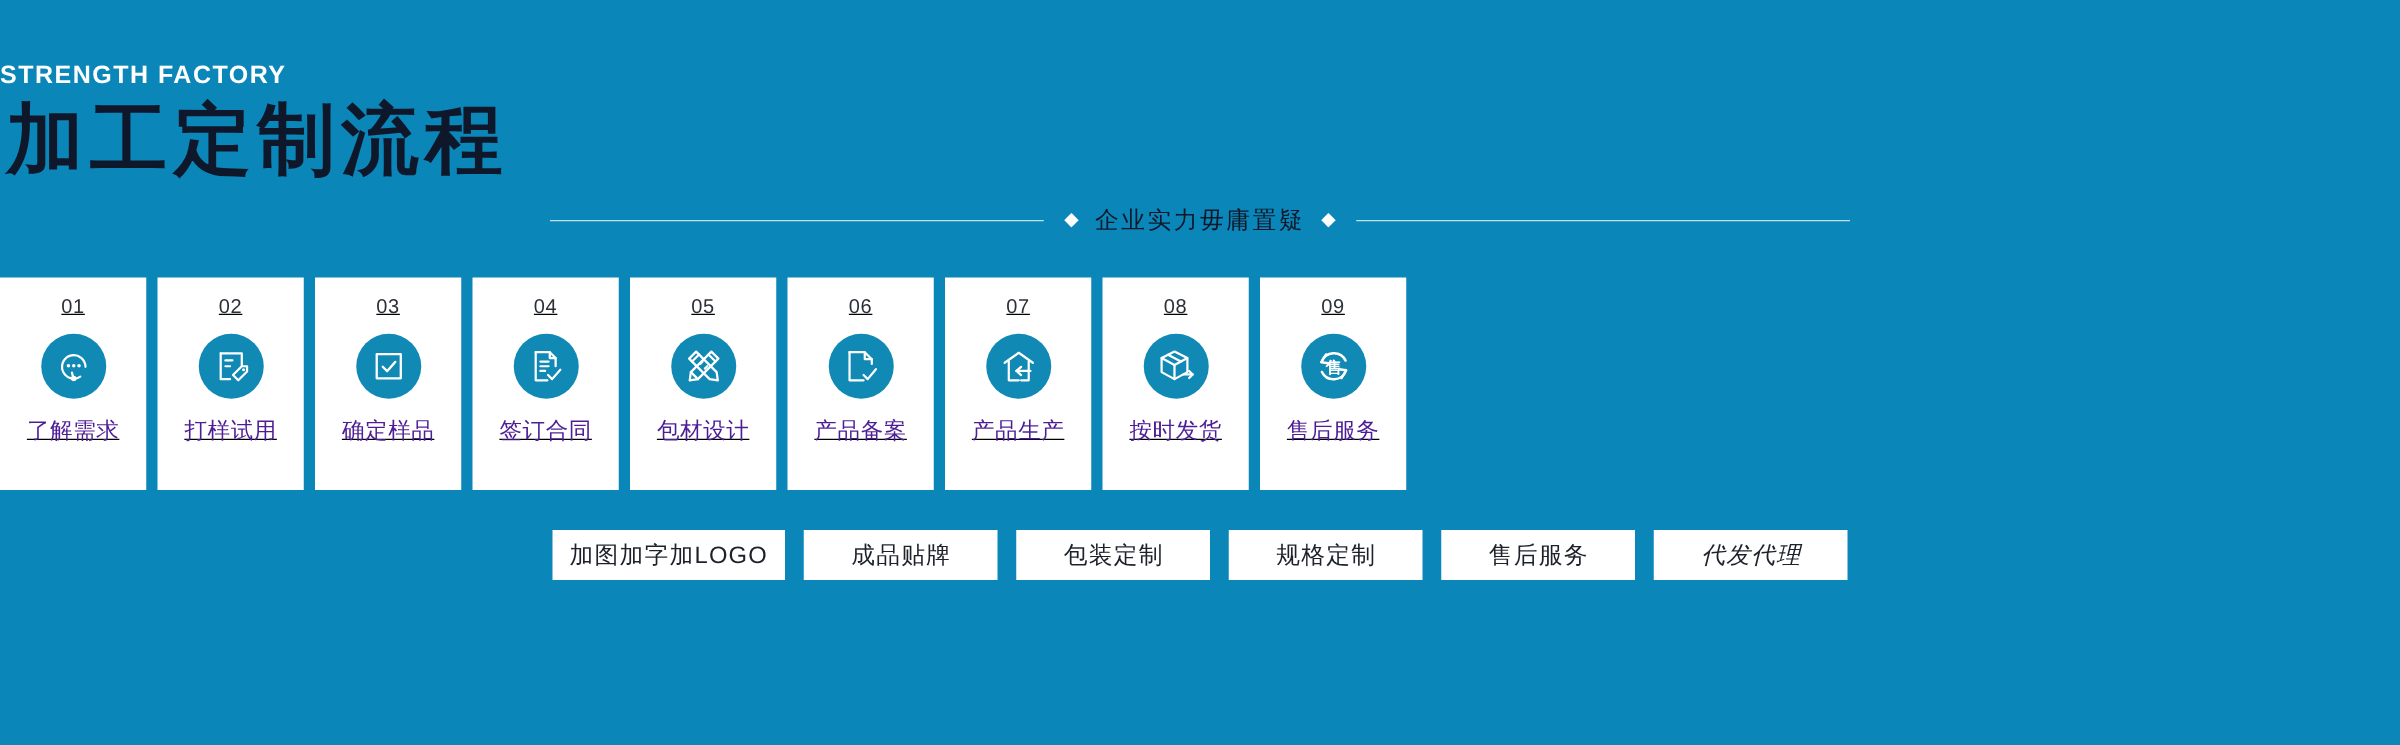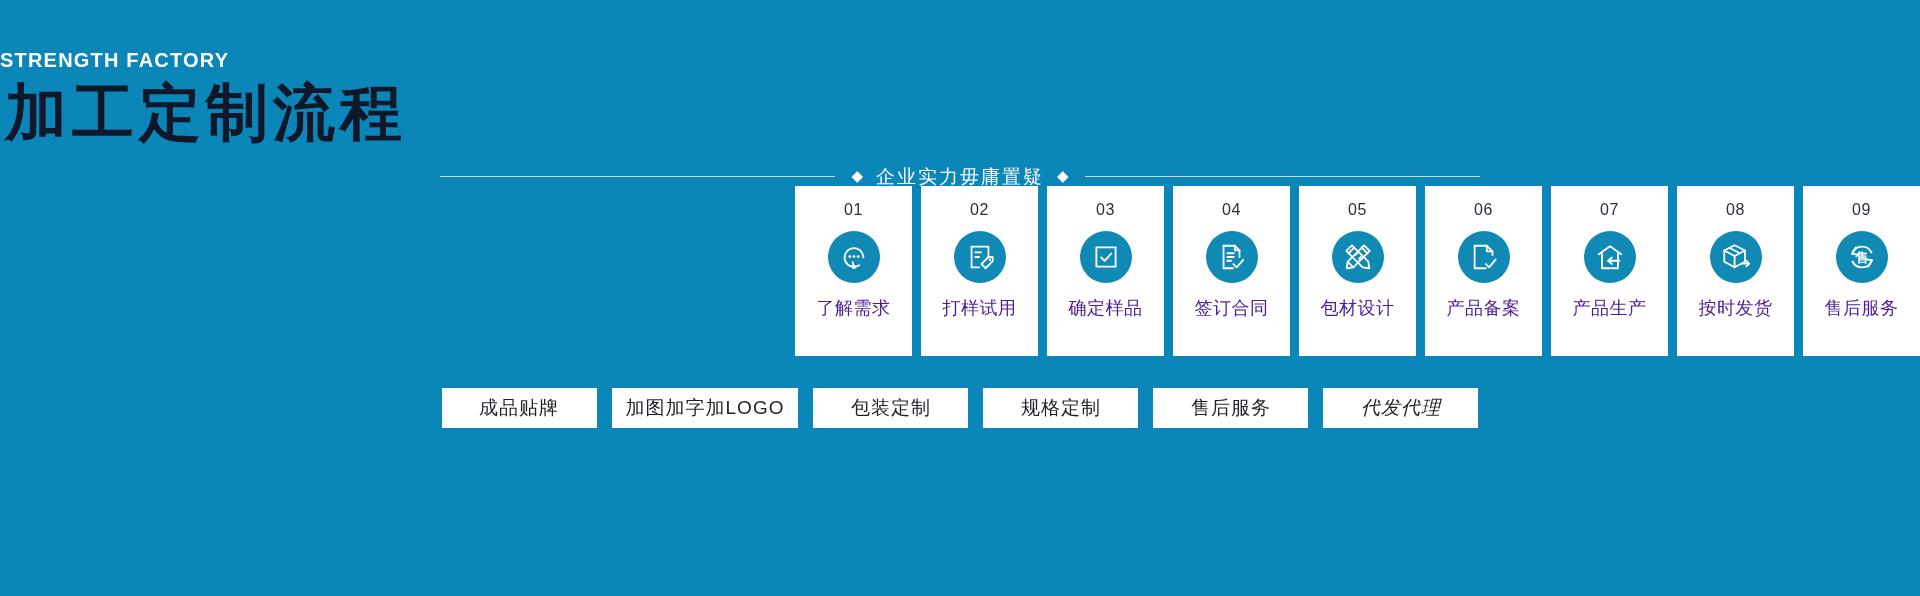"企业实力毋庸置疑" .rule-text { color: #ffffff -> #0f172a }
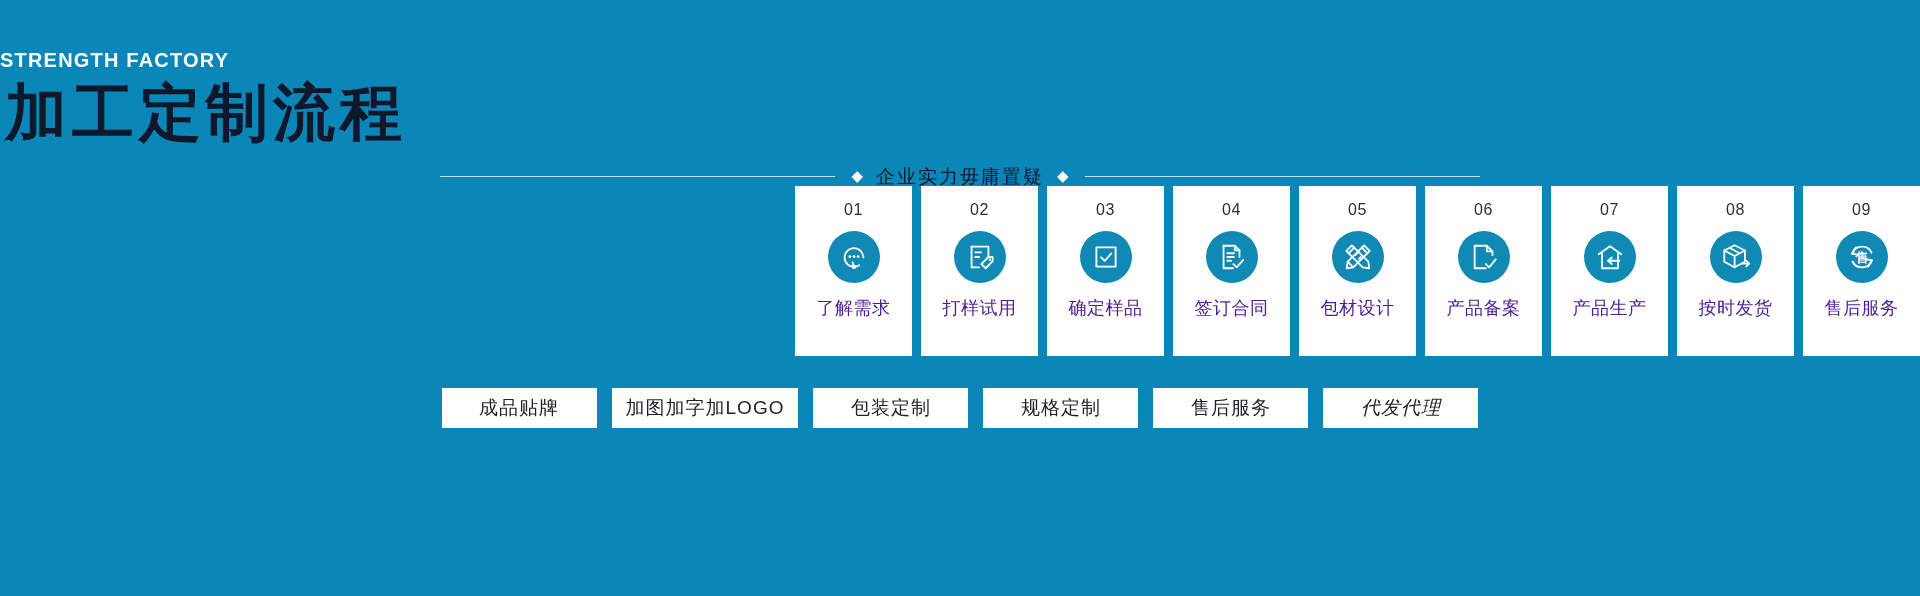"01" .steps { justify-content: flex-end -> flex-start; margin-top: none -> 36px; text-decoration: none -> underline }
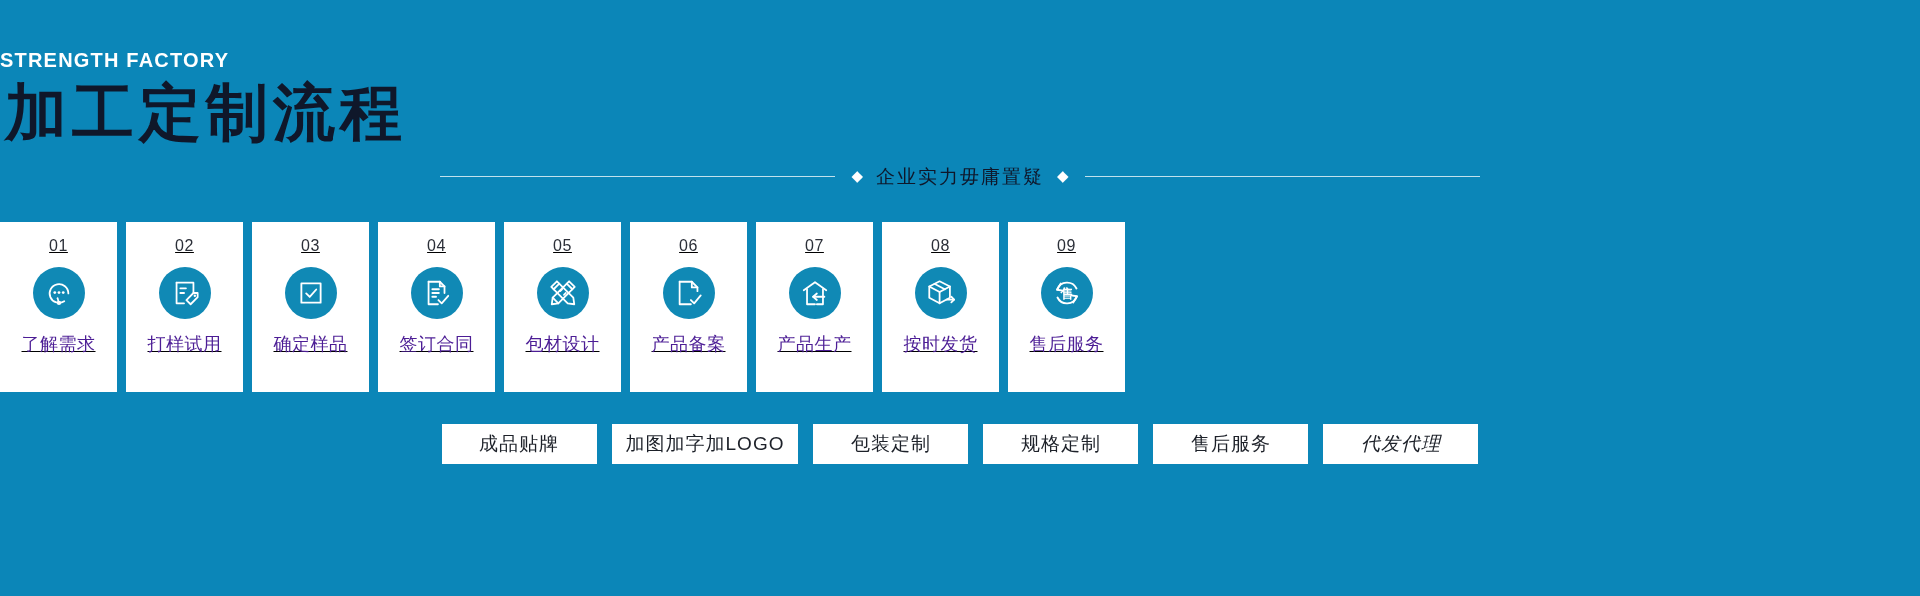"成品贴牌" div.tag { order: before "加图加字加LOGO" -> after "加图加字加LOGO" }
